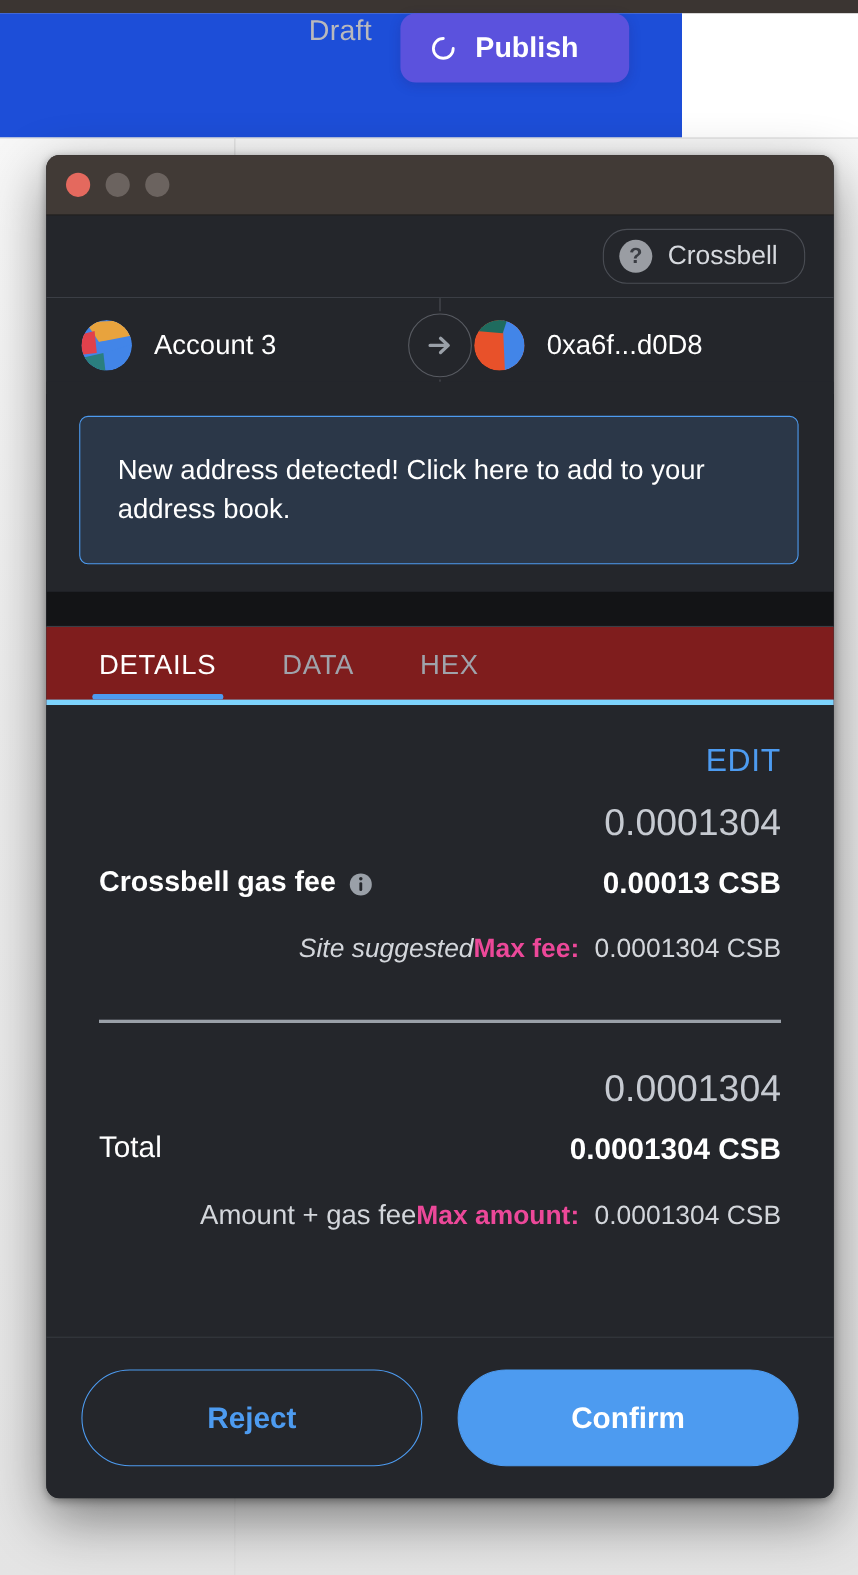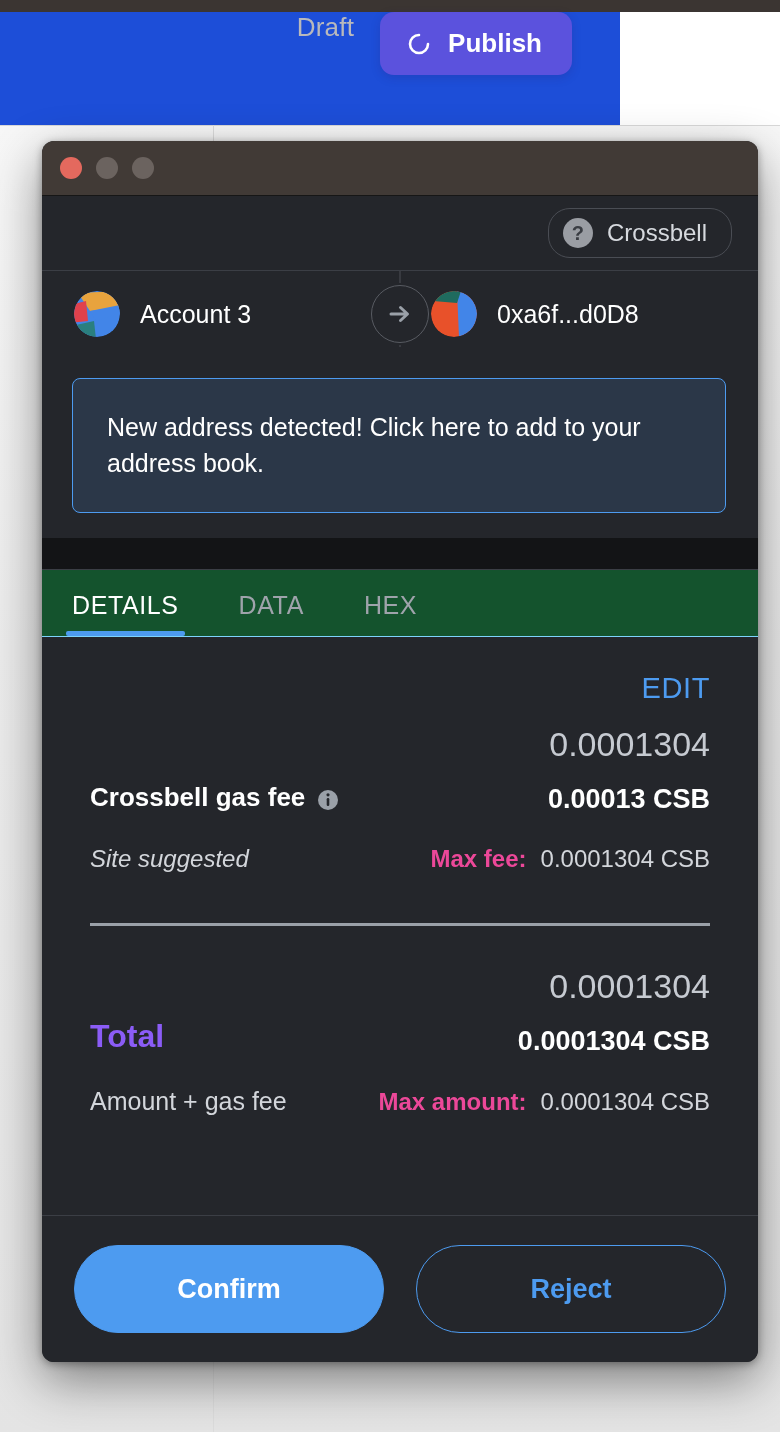"Publish" .publish-button { padding: 16px 30px 16px 26px -> 16px 46px 16px 26px }
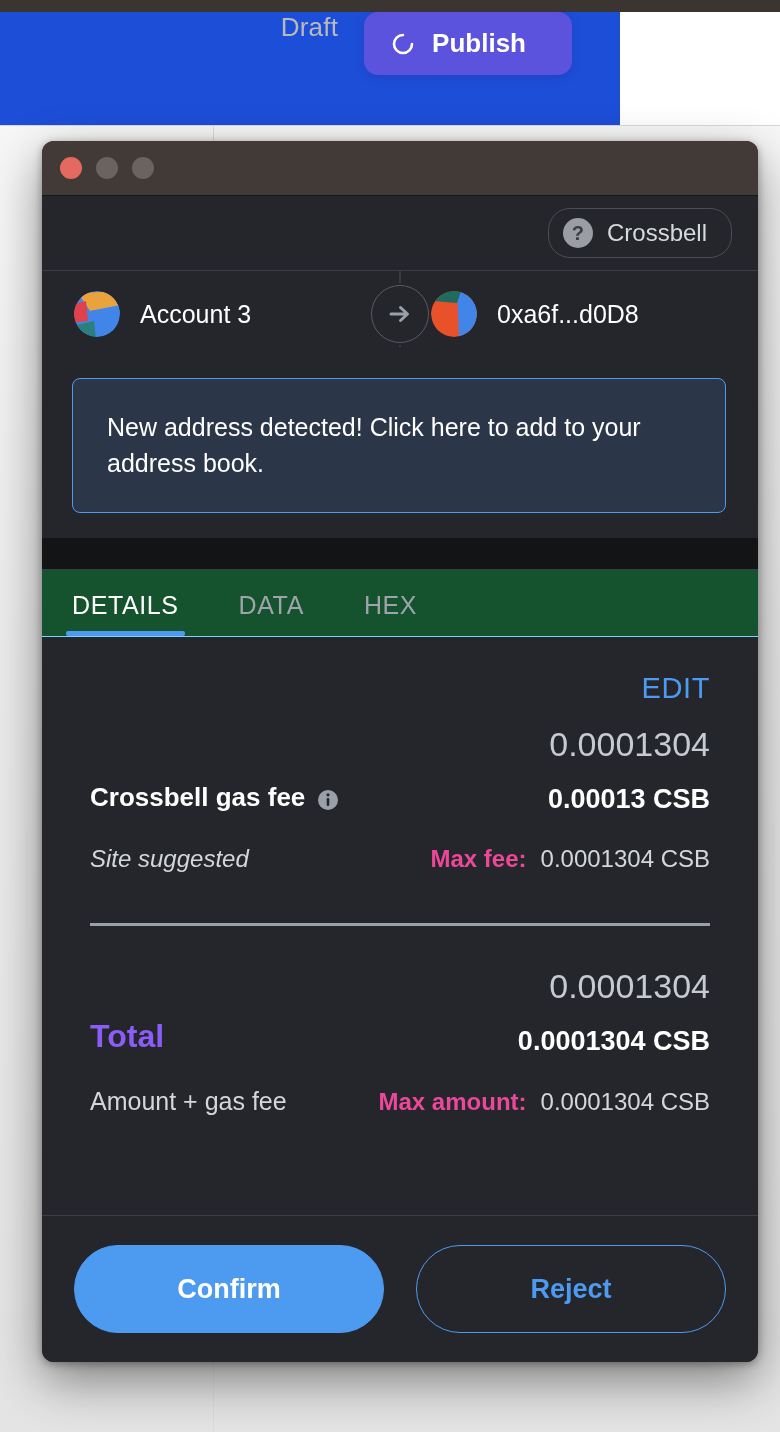"DETAILS" .mm-tabs { background: #14532d -> #7f1d1d; border-bottom: 1px solid #7dd3fc -> 5px solid #7dd3fc; padding-left: none -> 18px }
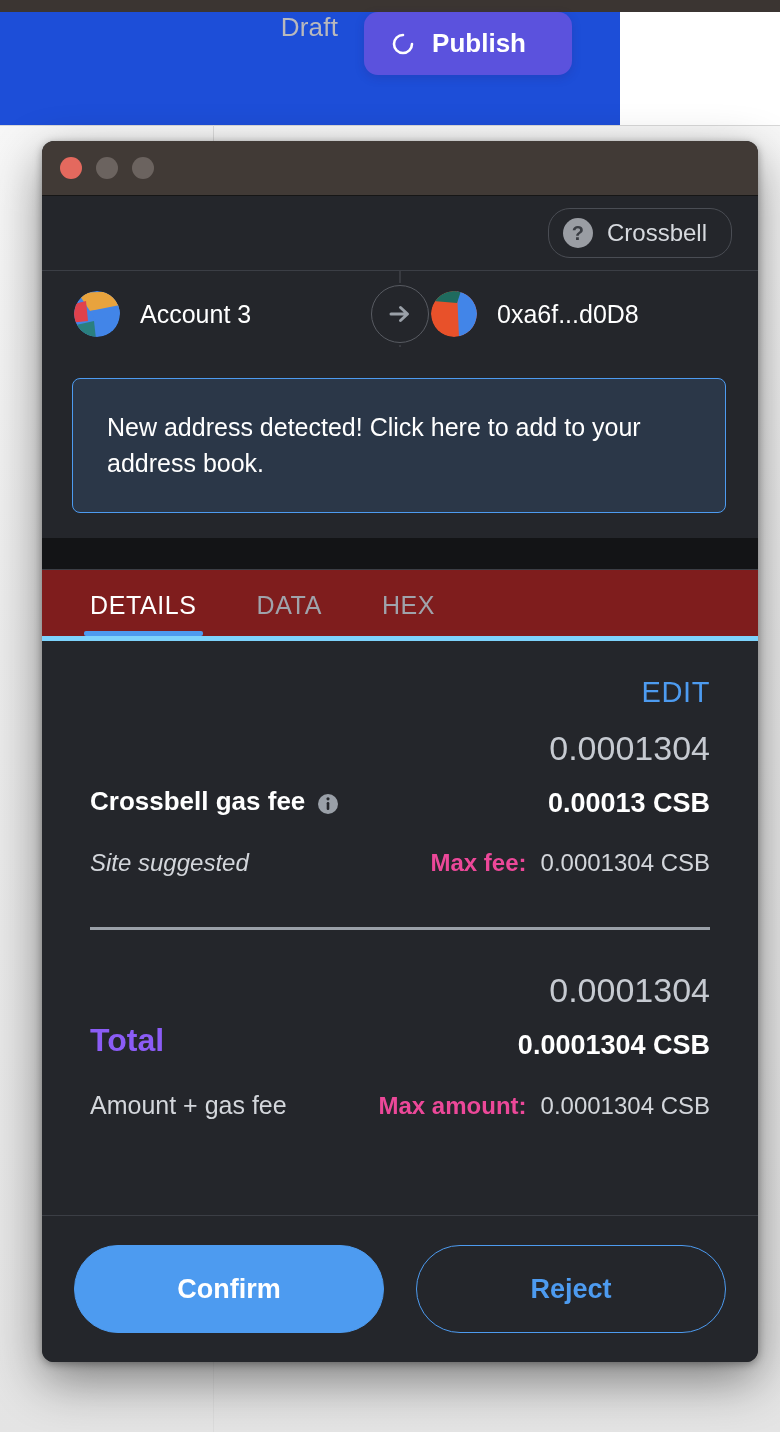"Site suggested" .fee-sub-row { justify-content: space-between -> flex-end }
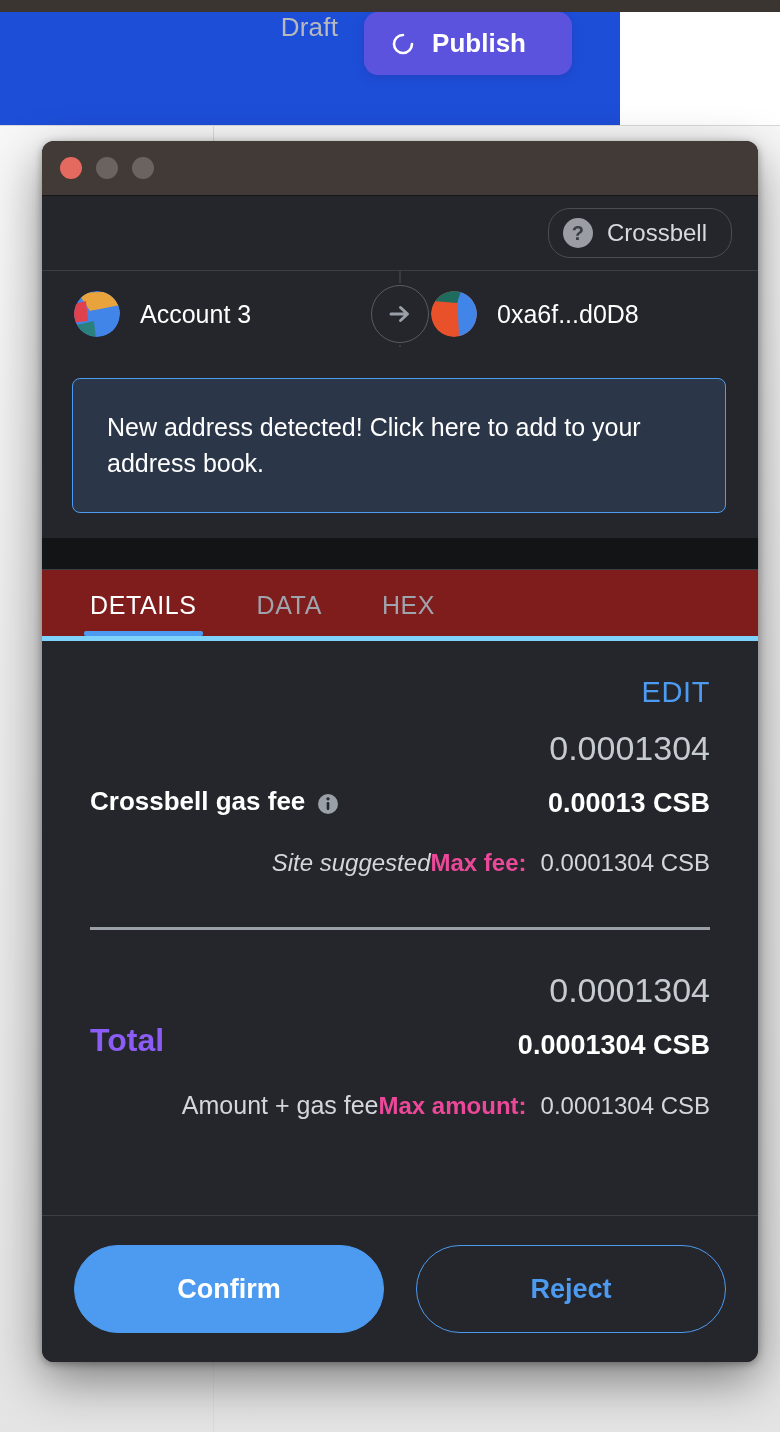"Total" .total-label { color: #8b5cf6 -> #ffffff; font-size: 32px -> 27px; font-weight: 700 -> 400 }
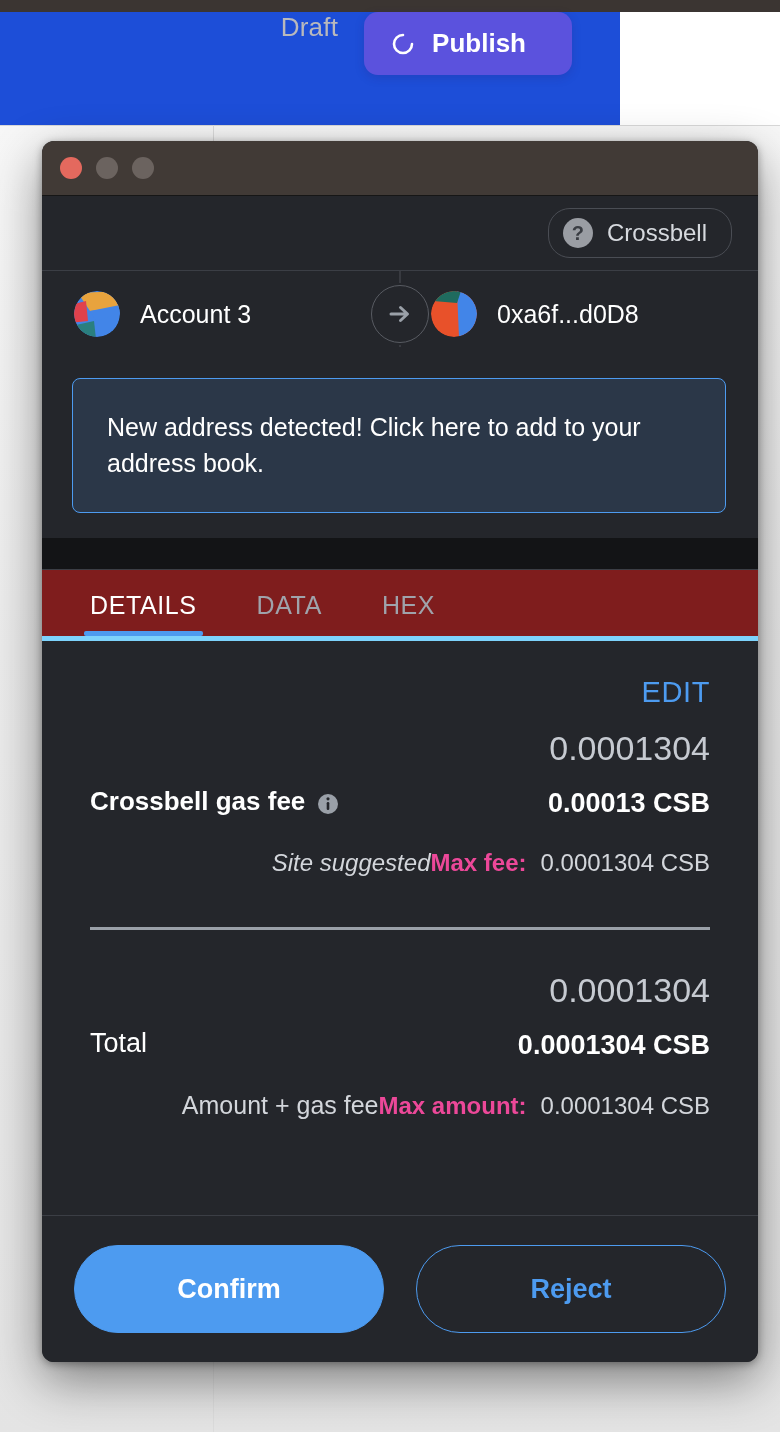"Confirm" button.btn { order: before "Reject" -> after "Reject" }
